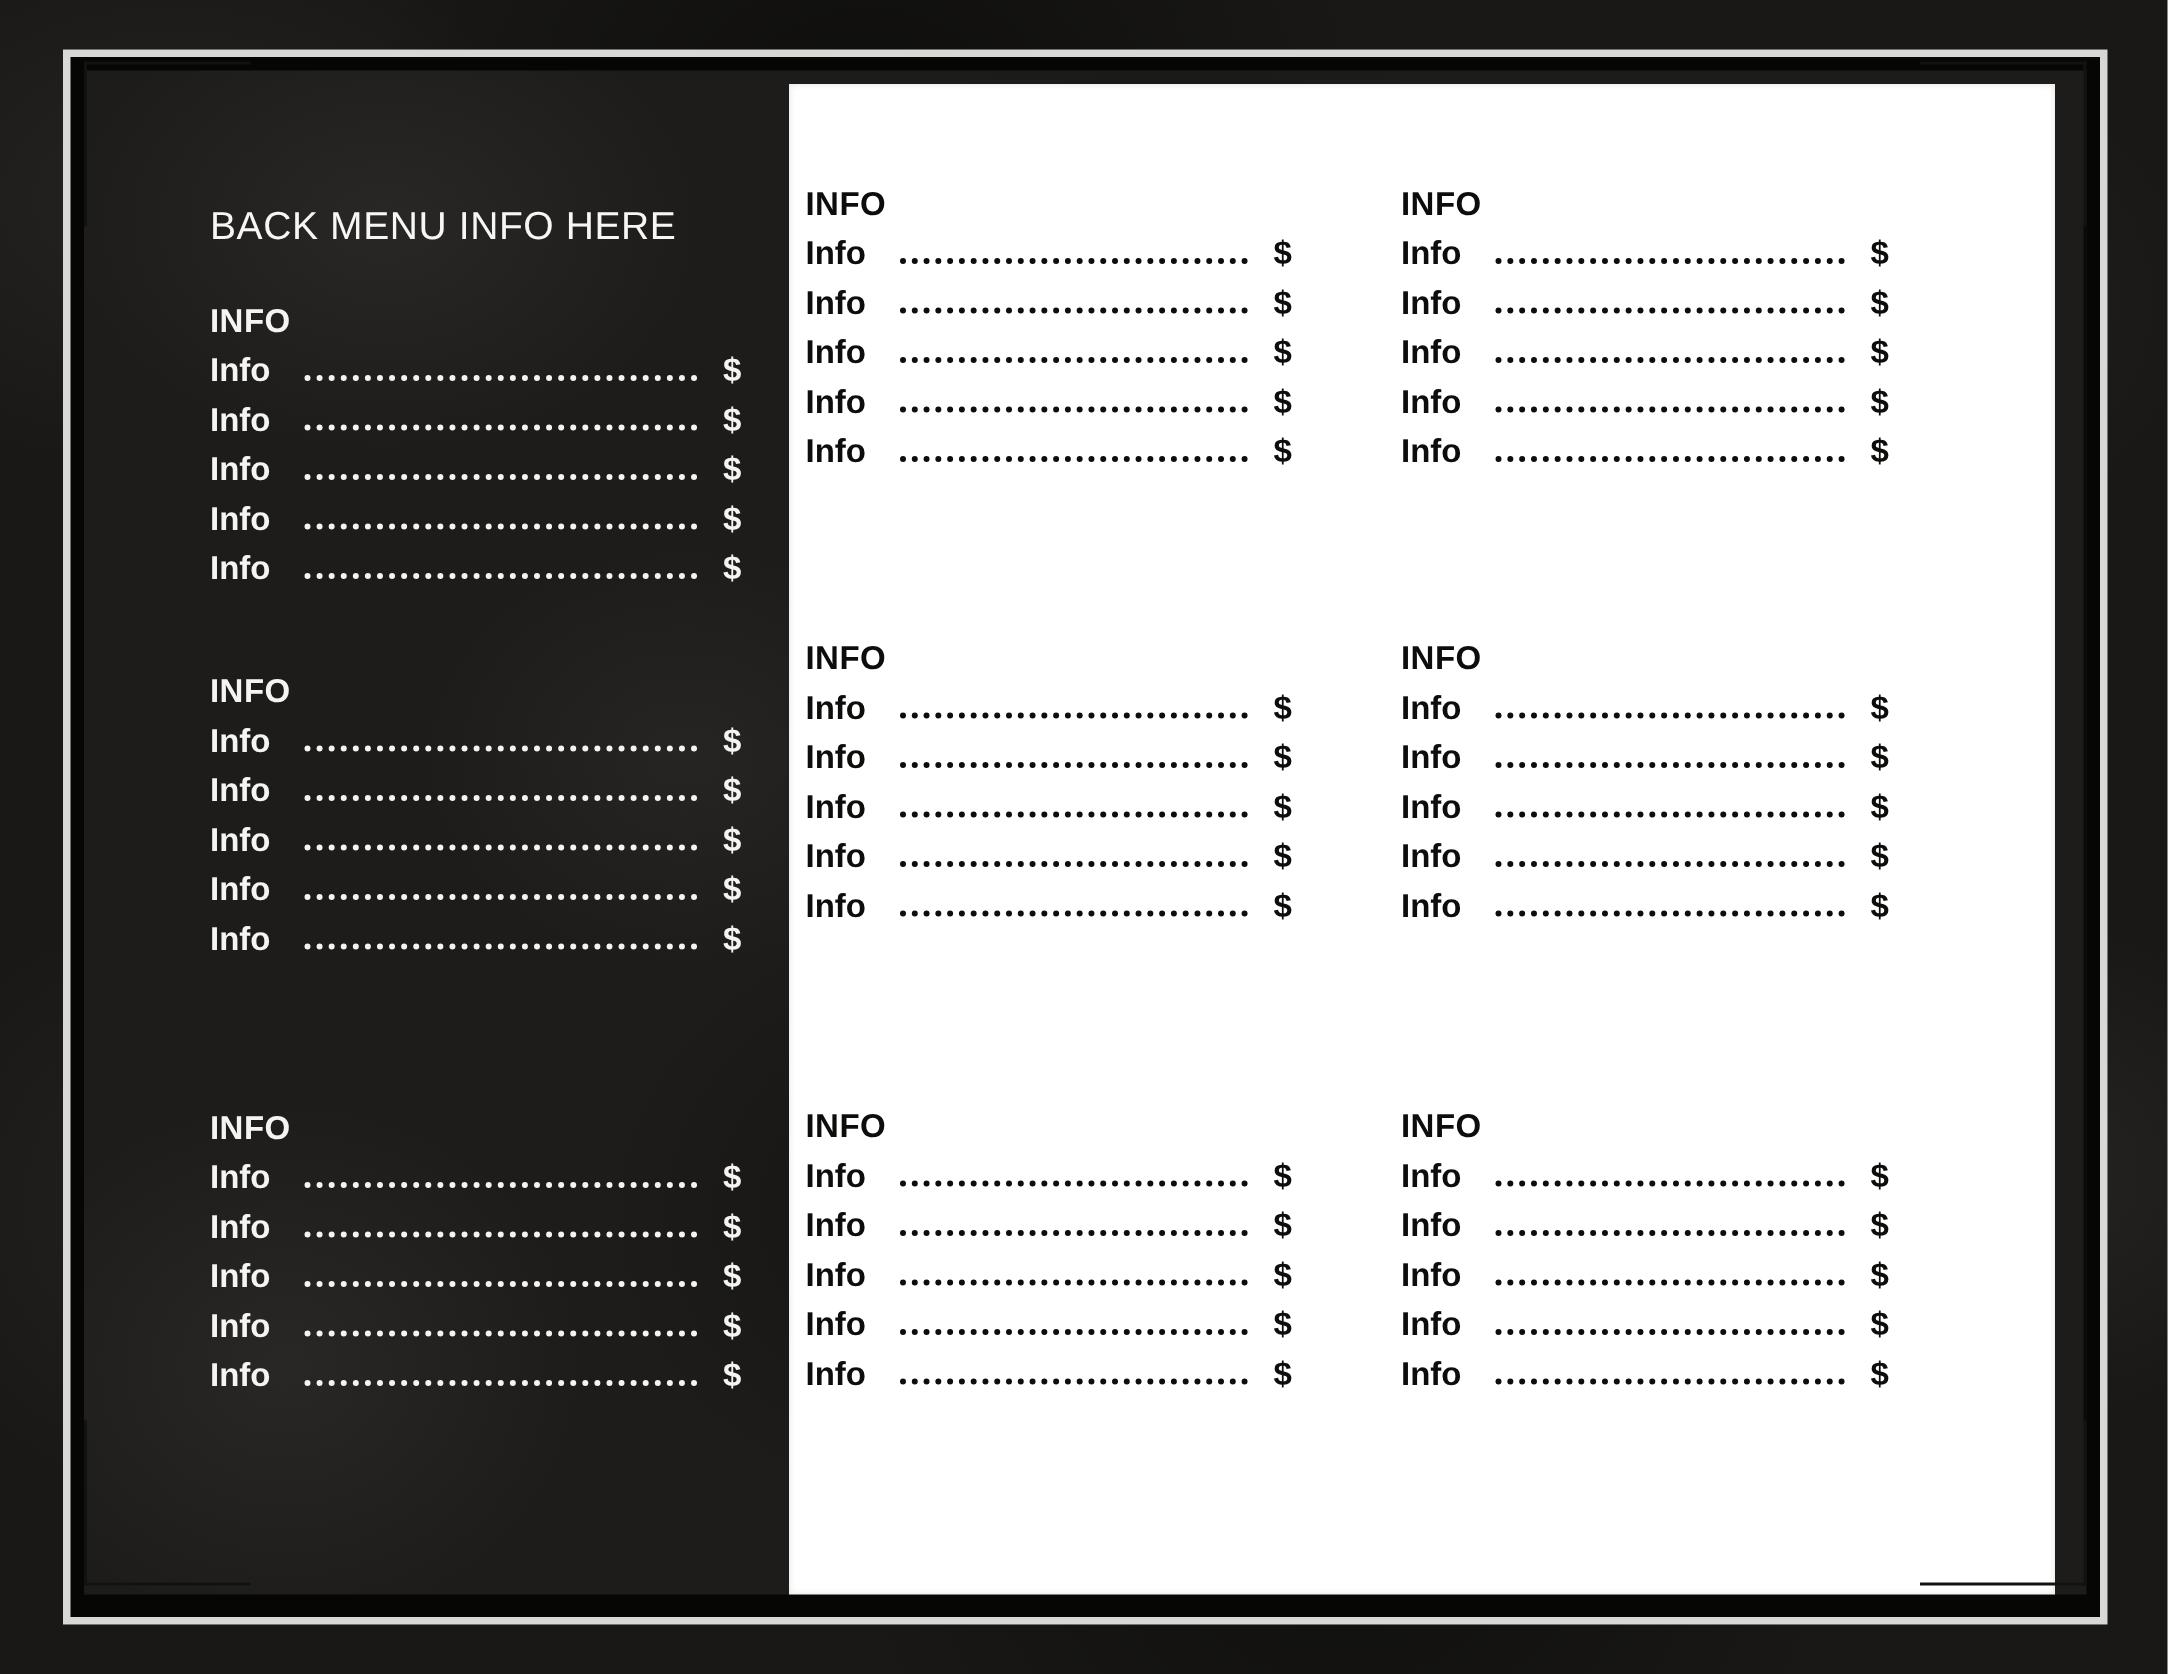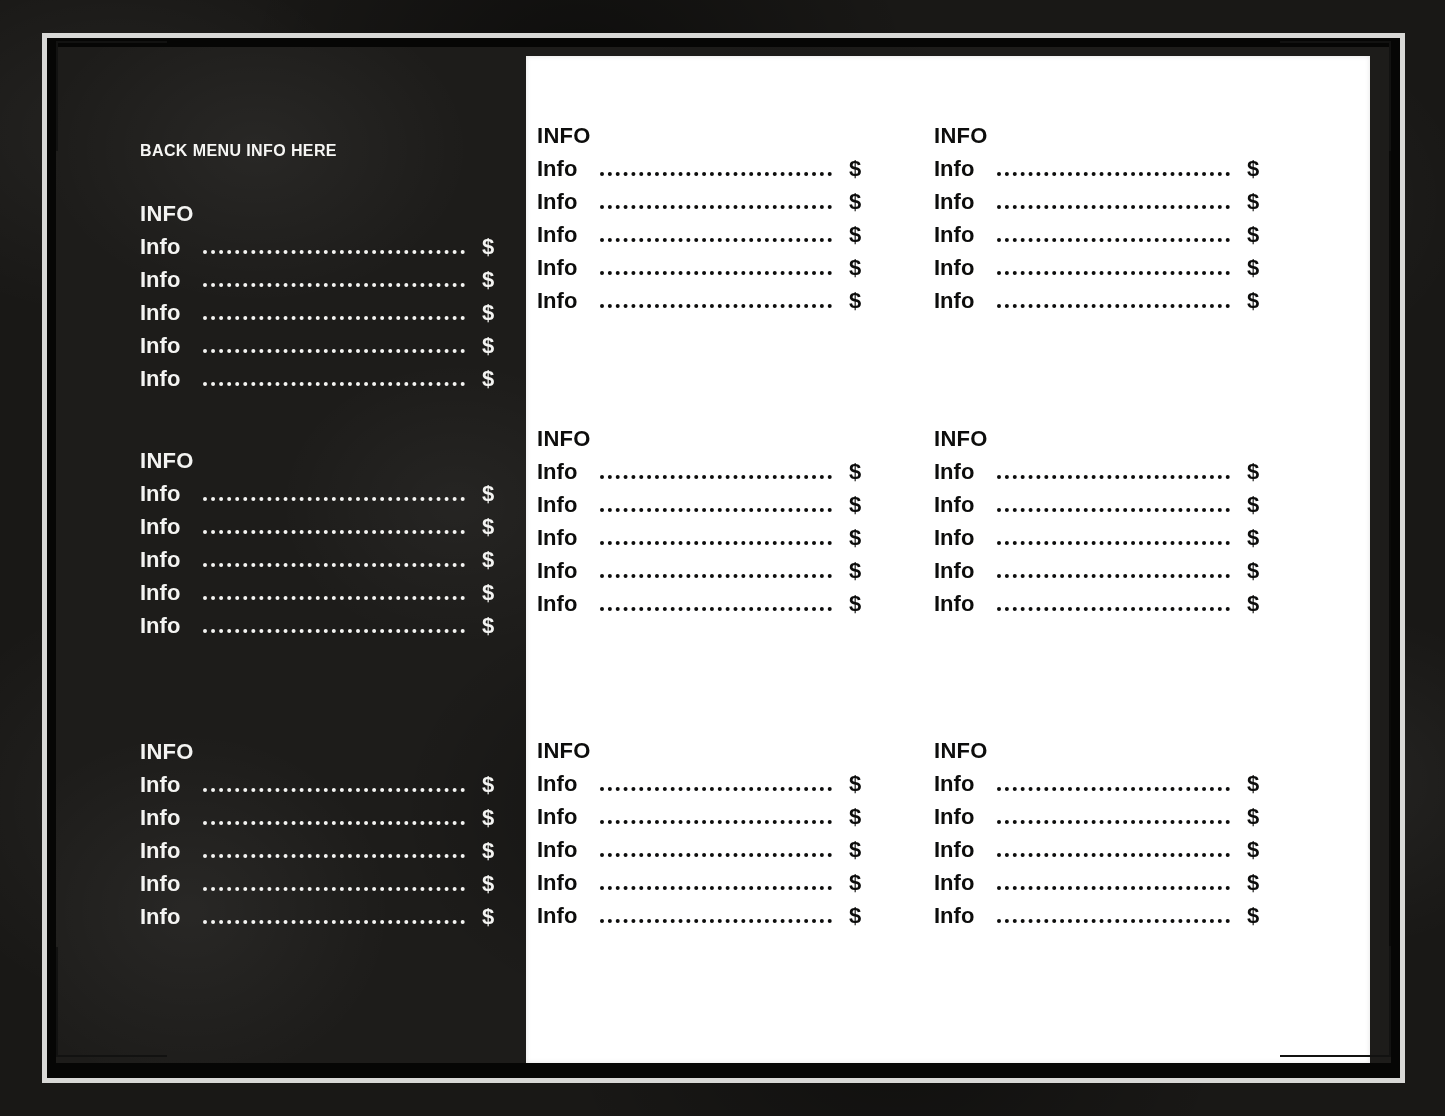"BACK MENU INFO HERE" .title { font-size: 16px -> 26px; font-weight: 700 -> 400 }
